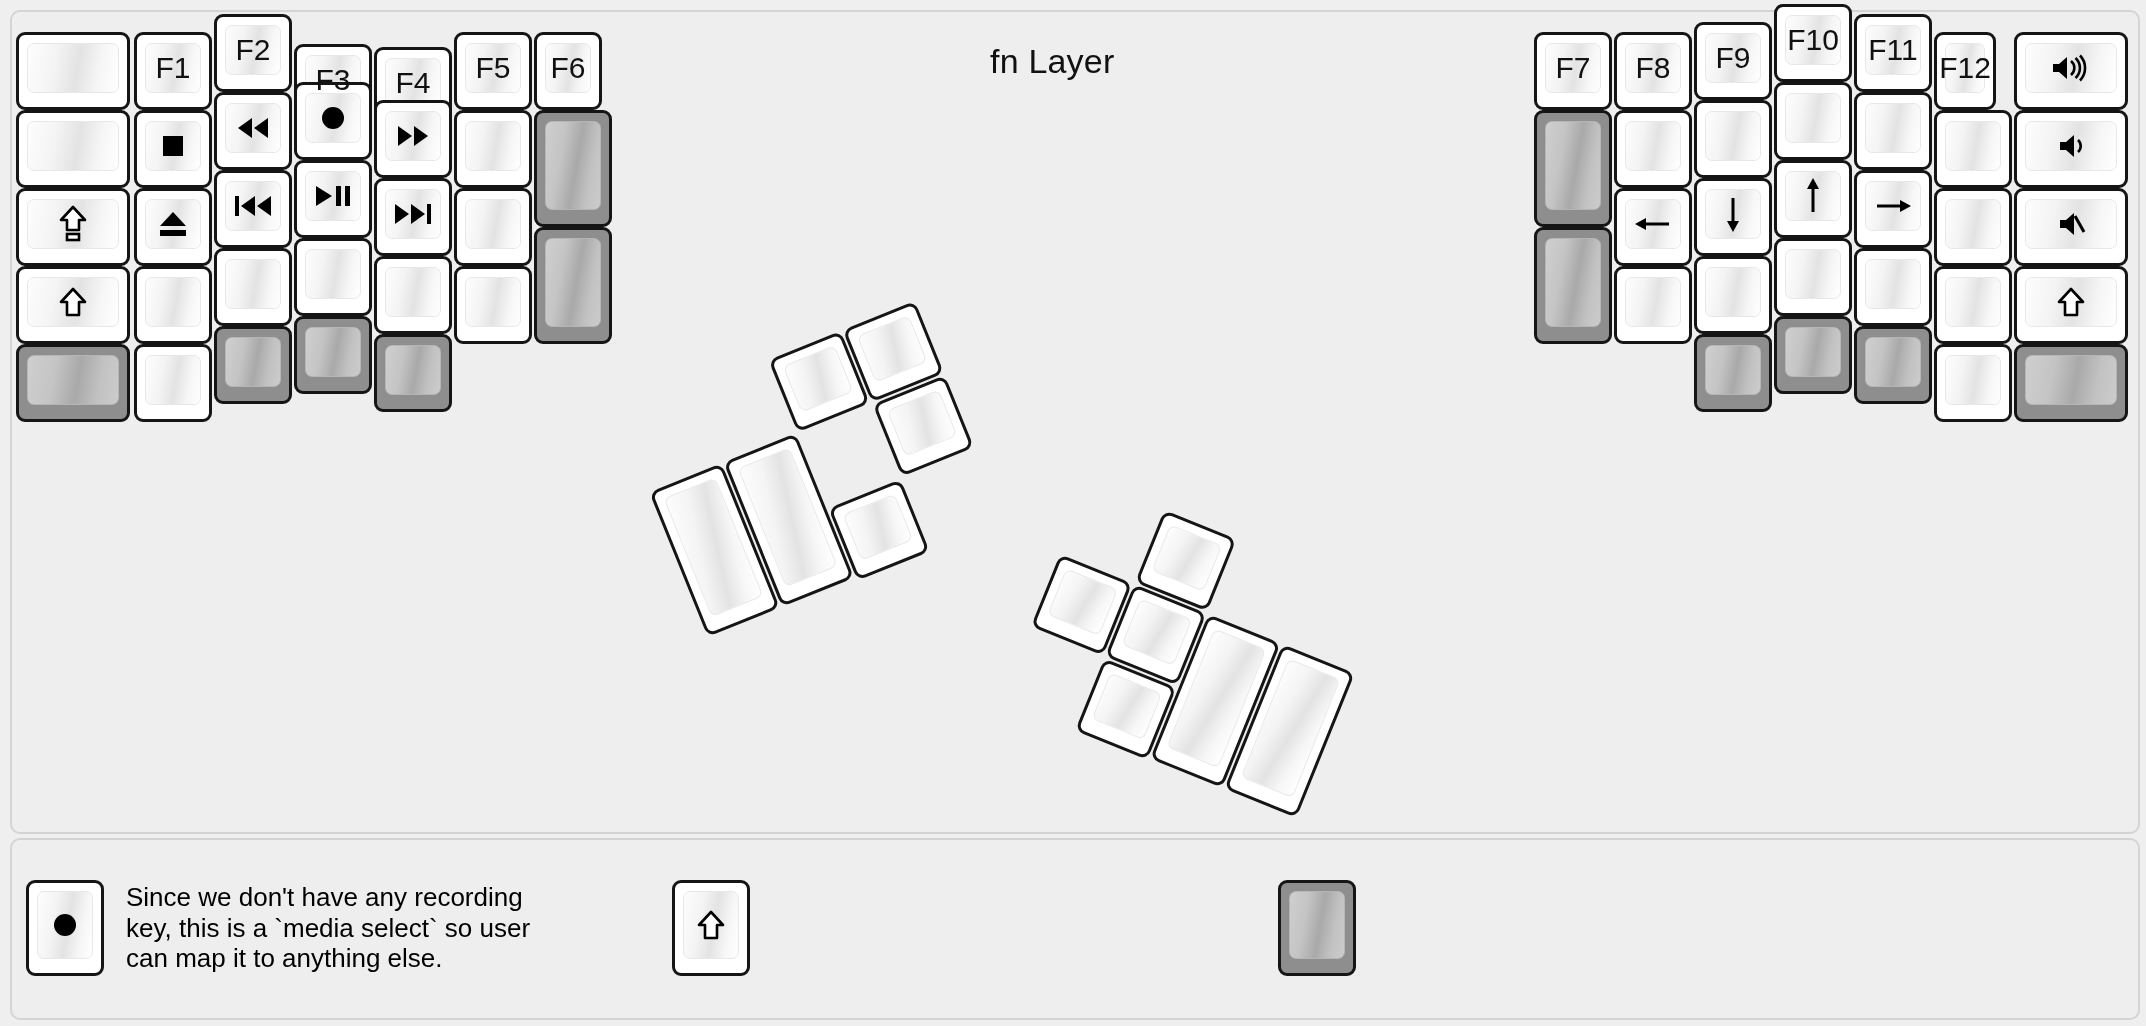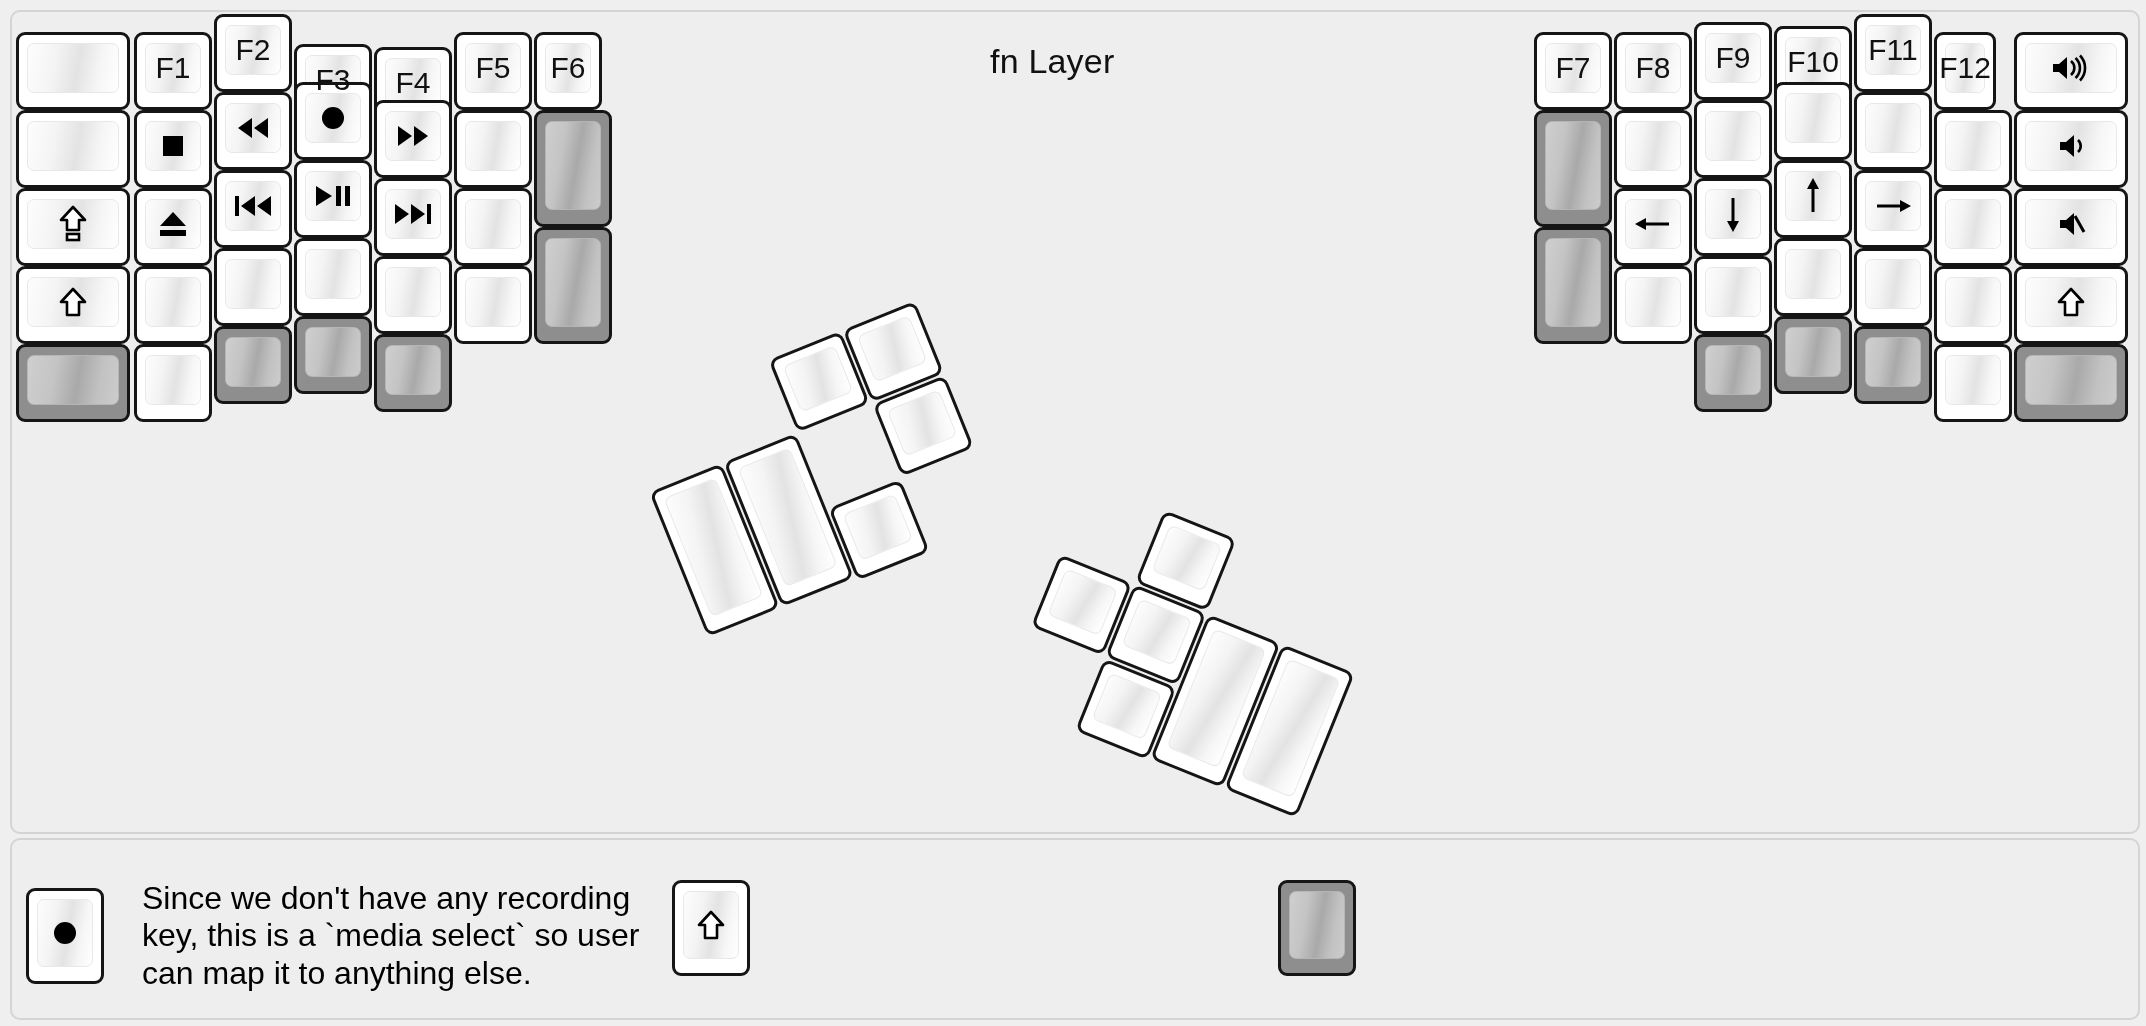"F10" div.key { margin-top: 22px -> none }
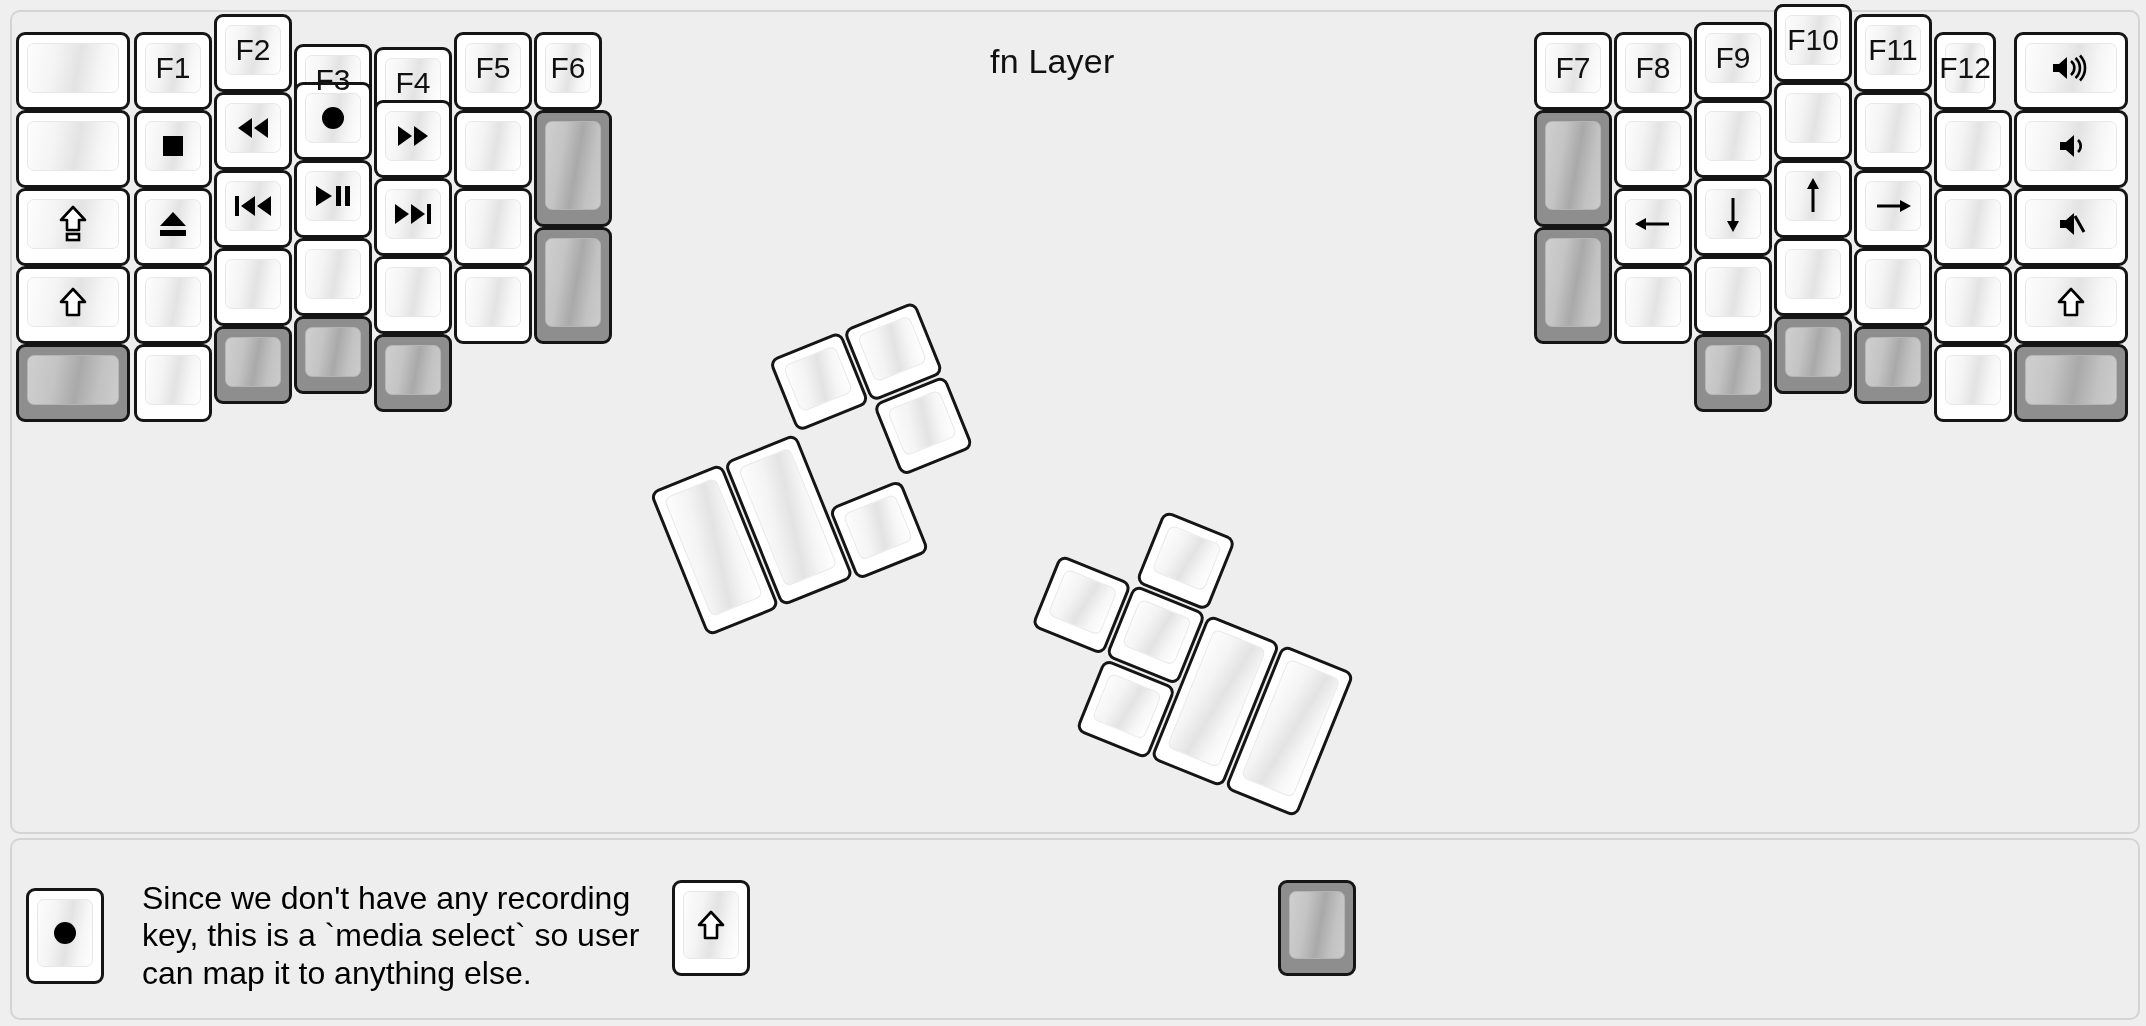"Since we don't have any" .legend-text { font-size: 32px -> 26px; margin-left: 38px -> 22px }
